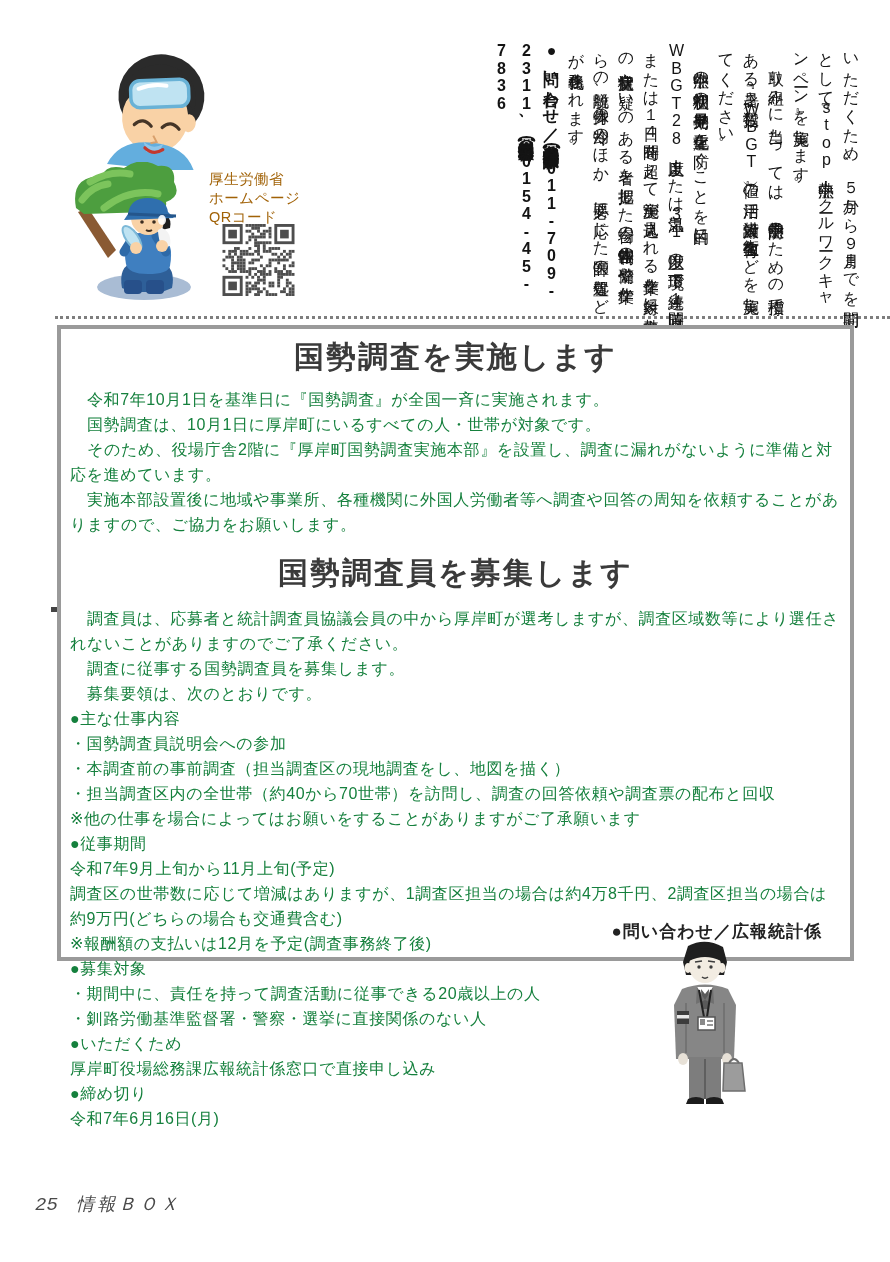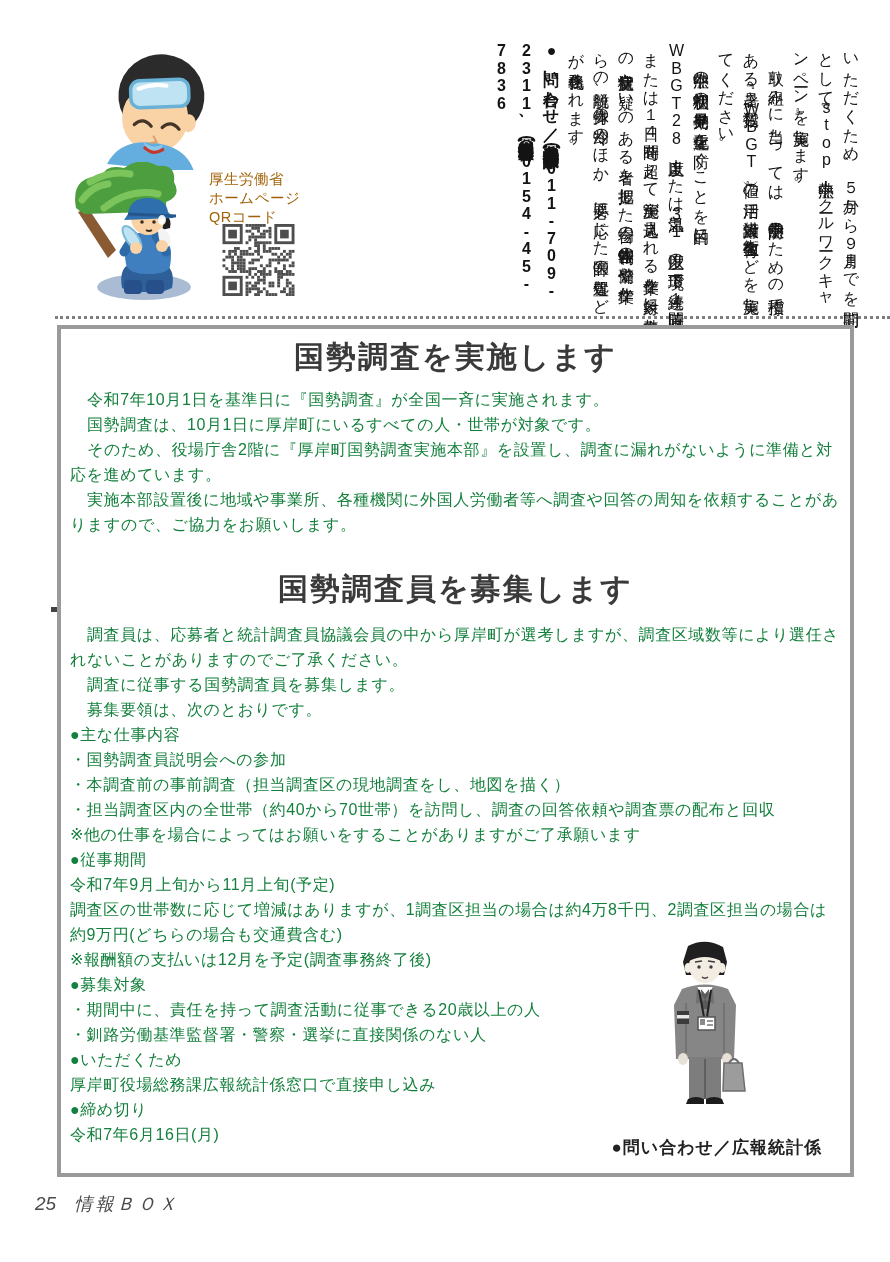"国勢調査を実施します" .census-box { height: 852px -> 636px }
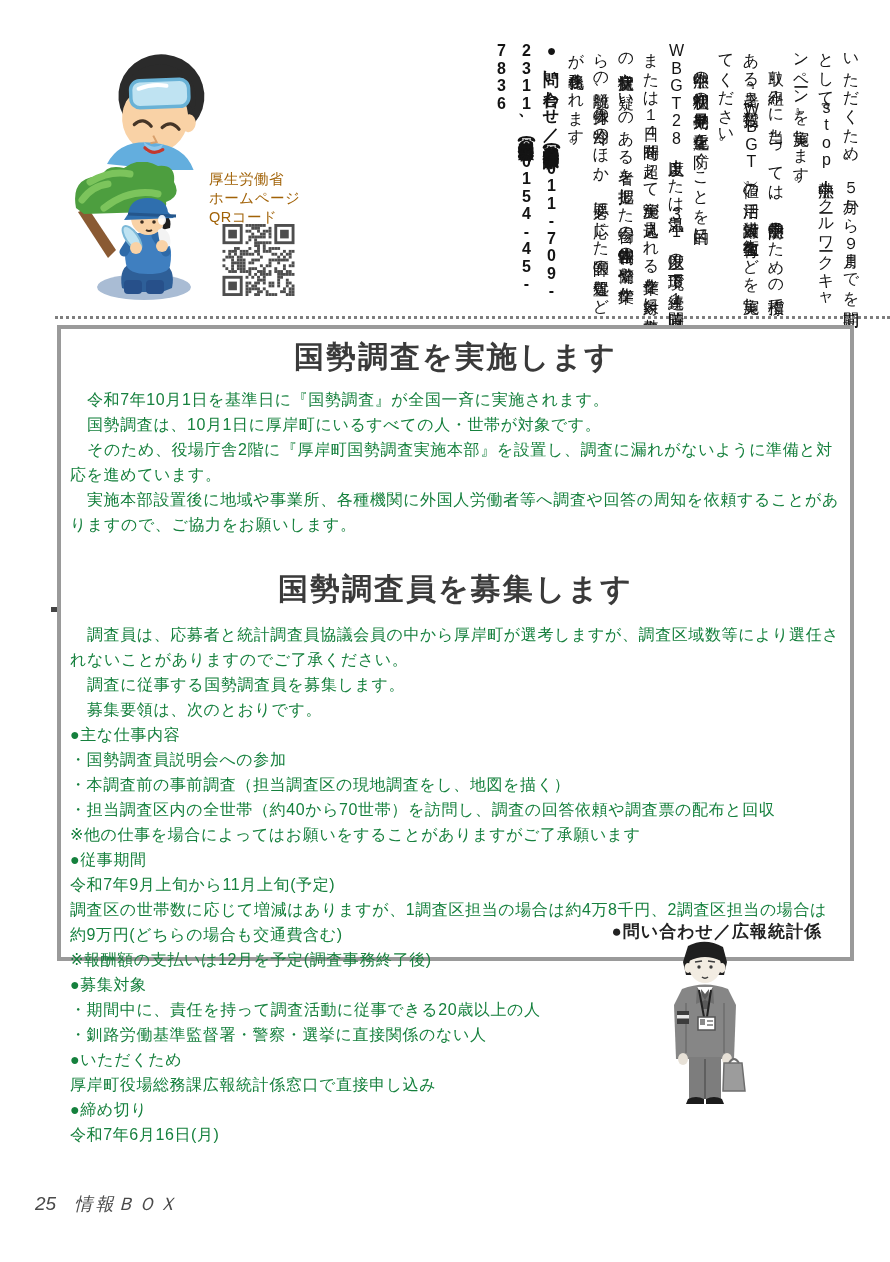"国勢調査員を募集します" .box-title.second { margin-top: 32px -> 16px }
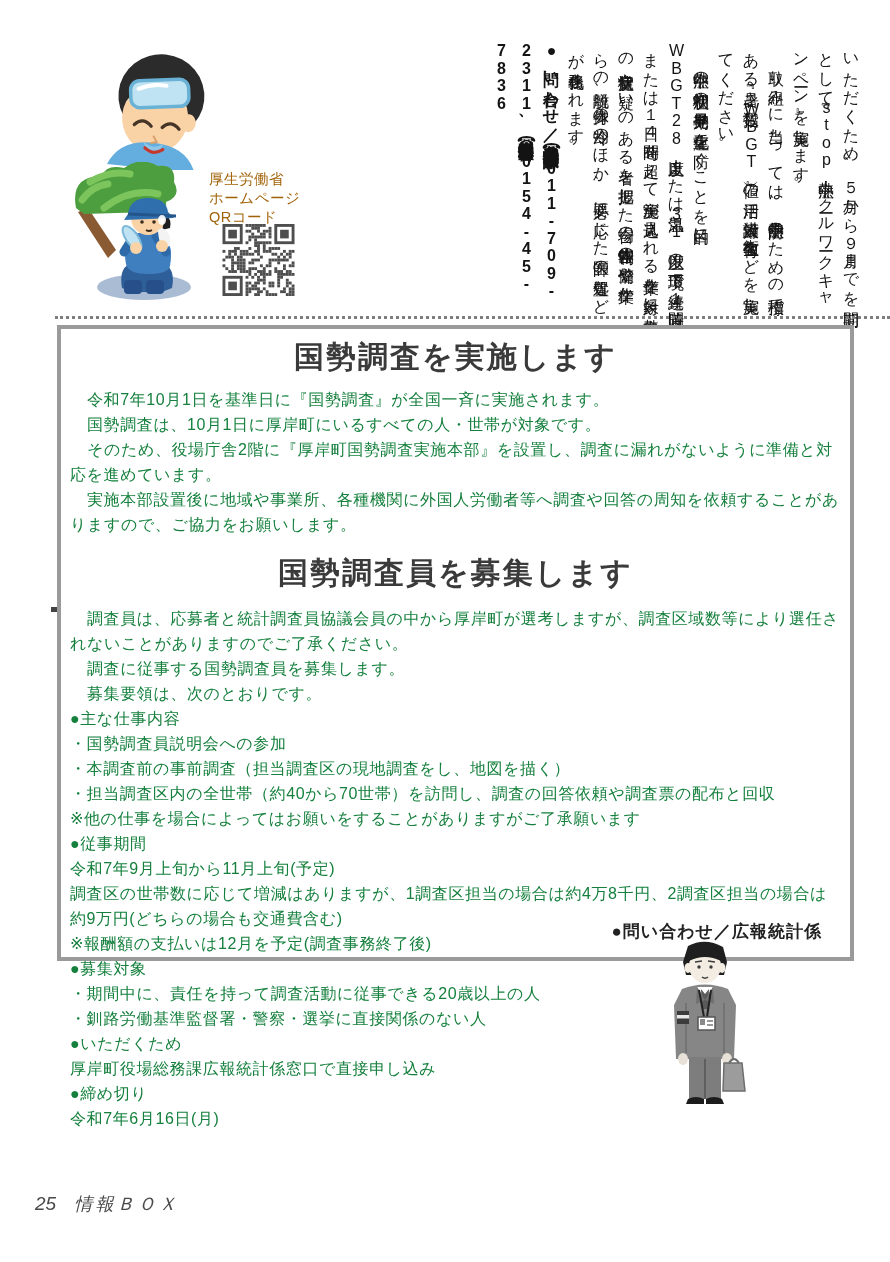"25" .page-footer .num { font-family: Liberation Sans, sans-serif -> Liberation Mono, monospace }
